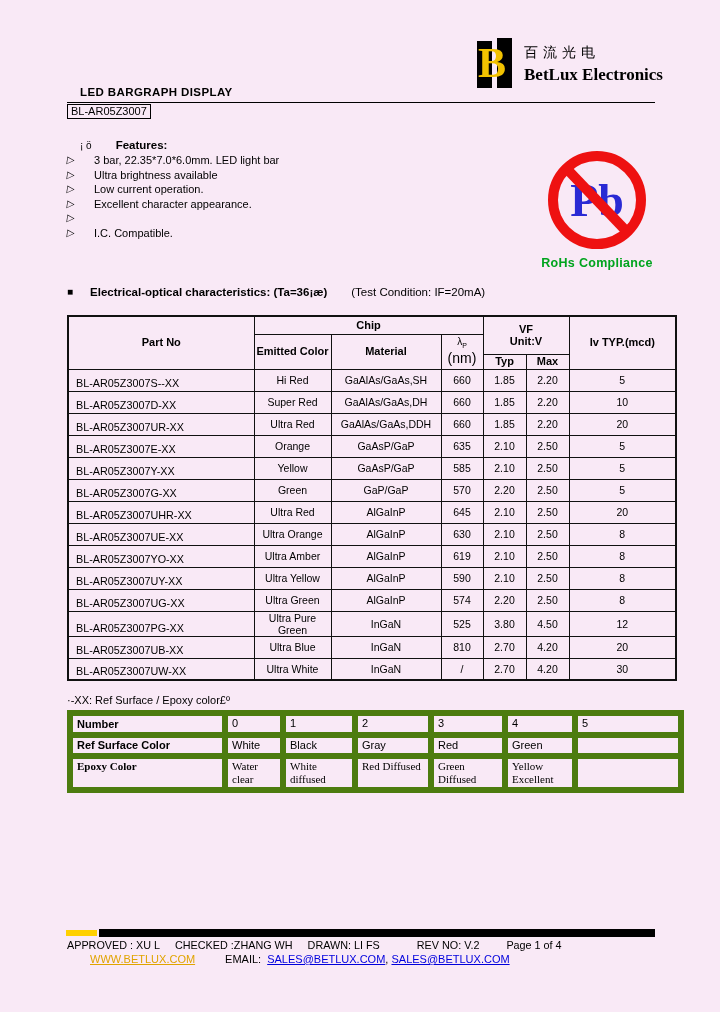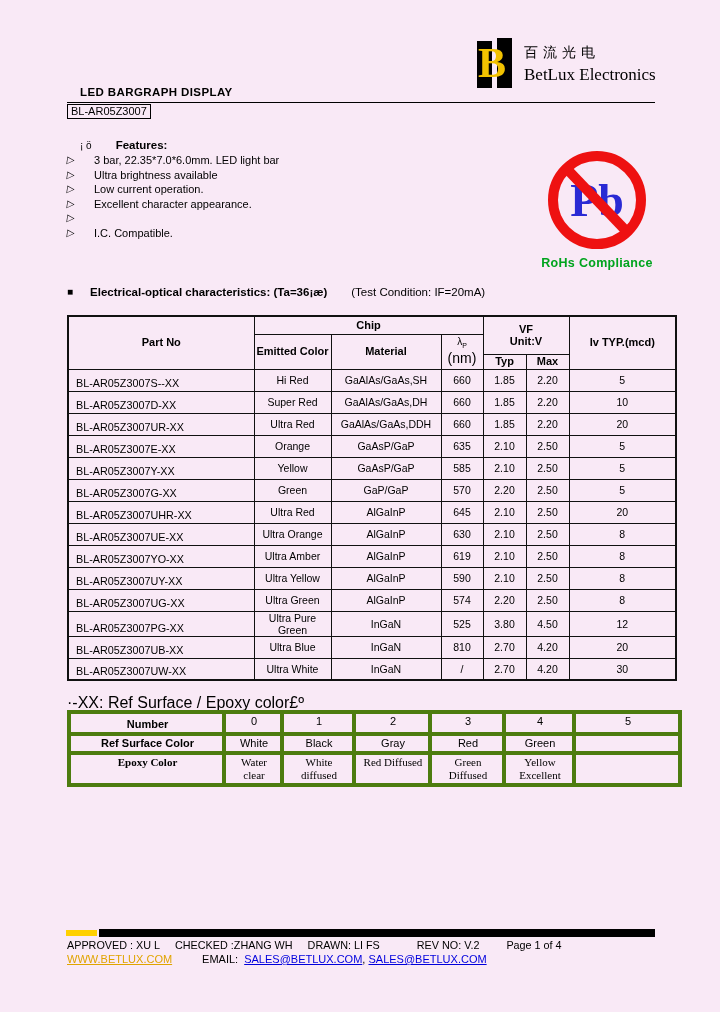"BetLux Electronics" .brand-en { font-weight: normal -> bold }
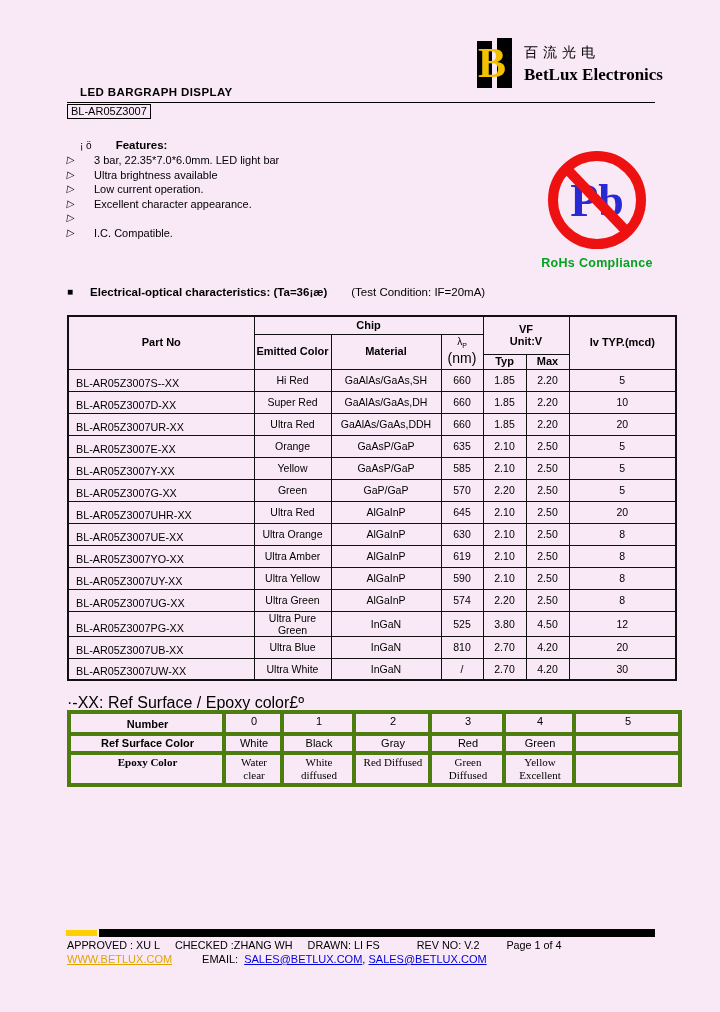"·-XX: Ref Surface / Epoxy" .xx-note { font-size: 16px -> 11px }
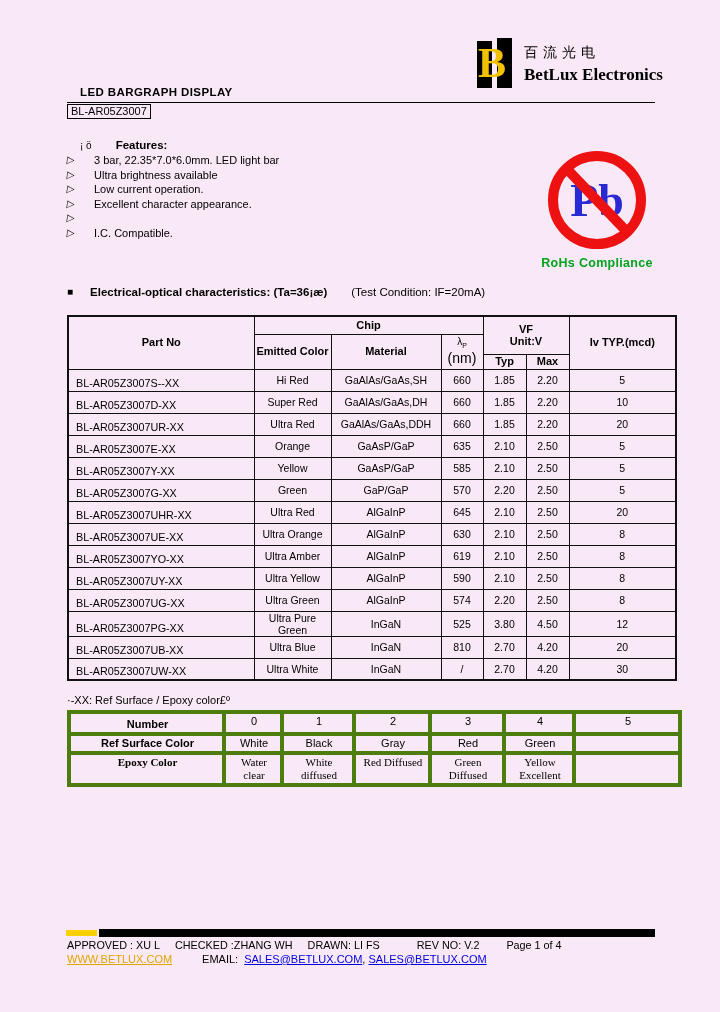"Number" .ctab td { border: 4px solid #4d7c0f -> 6px solid #4d7c0f; text-align: center -> left }
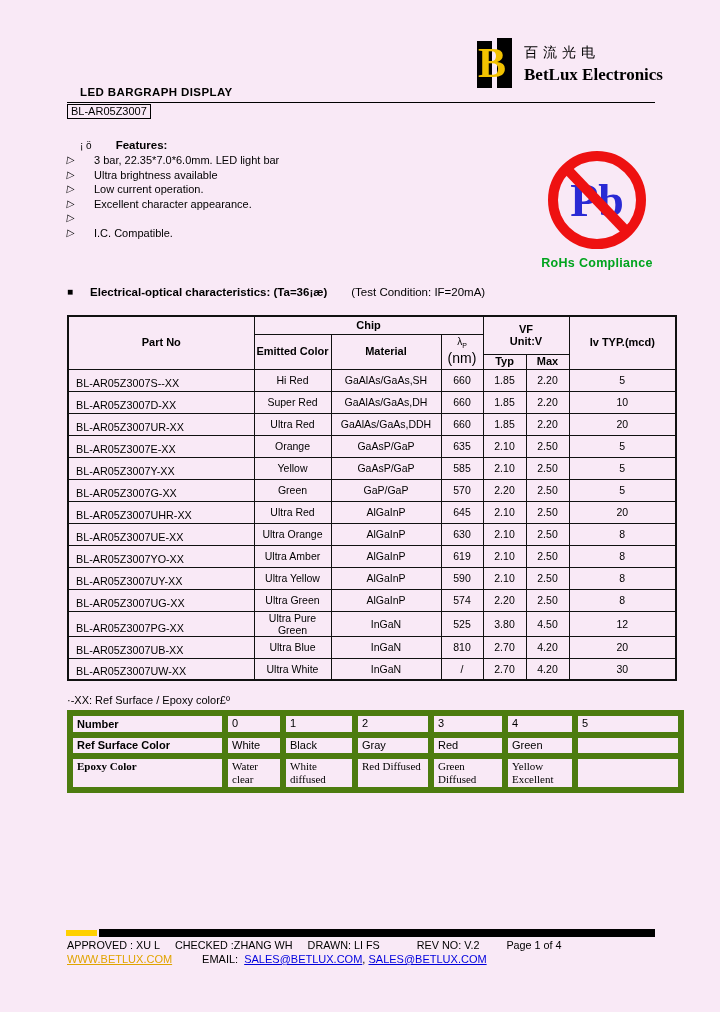"WWW.BETLUX.COM" a.site { margin-left: none -> 23px }
